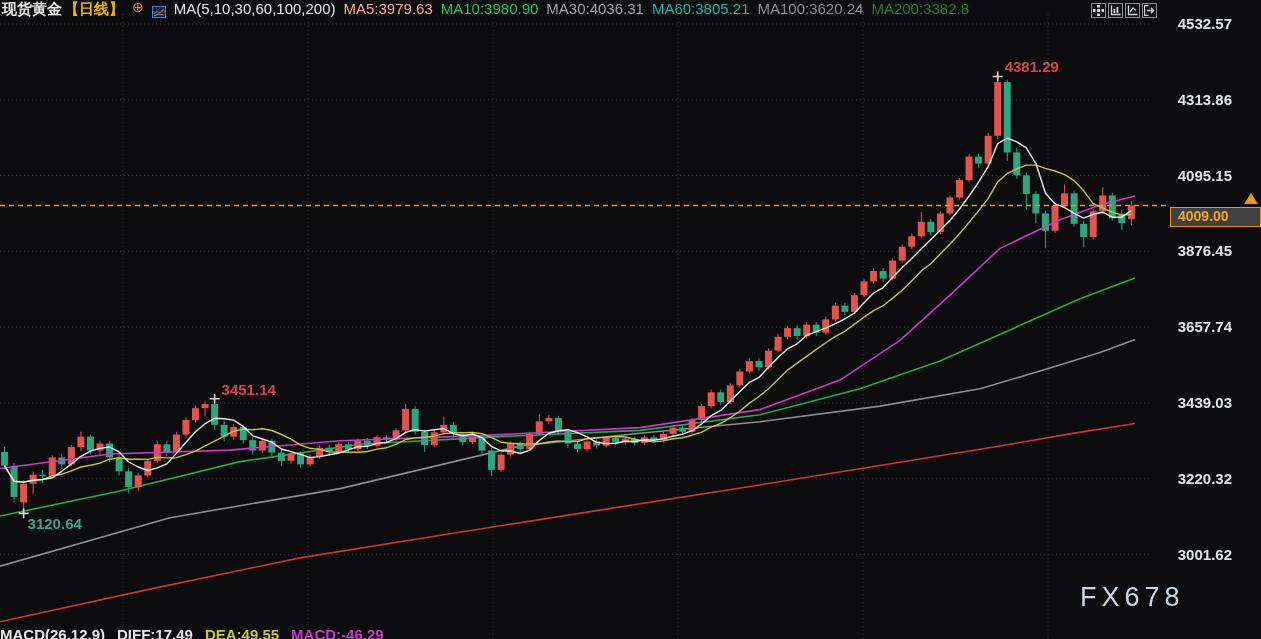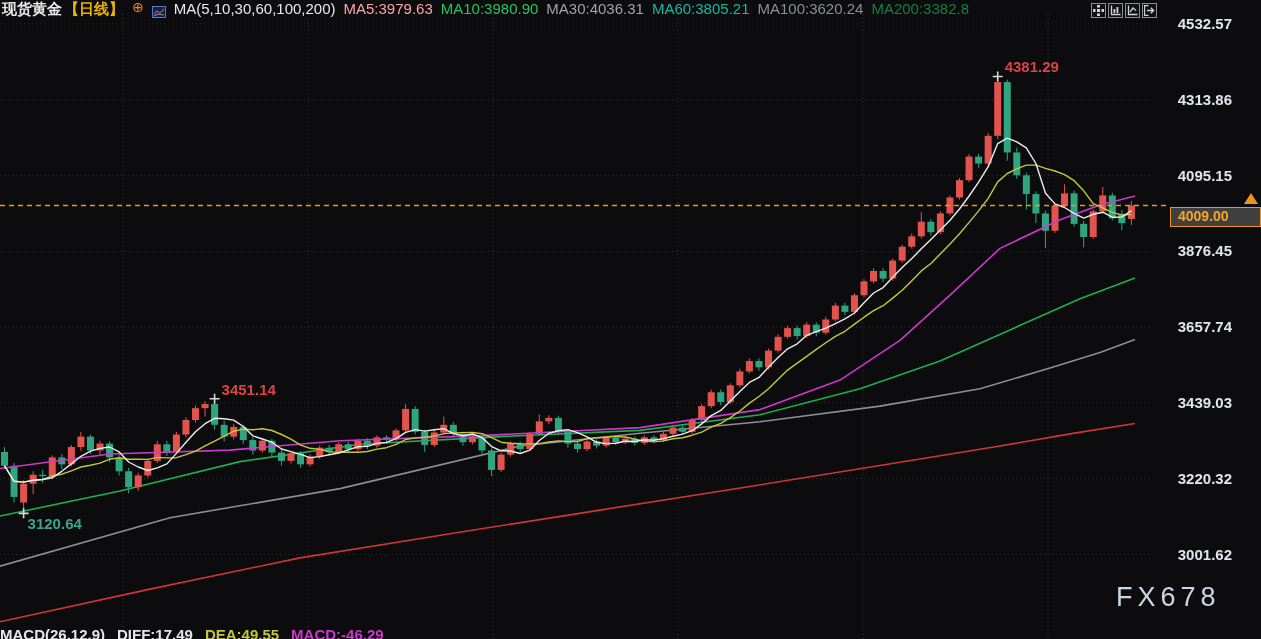"FX678" .watermark { left: 1116px -> 1080px }
